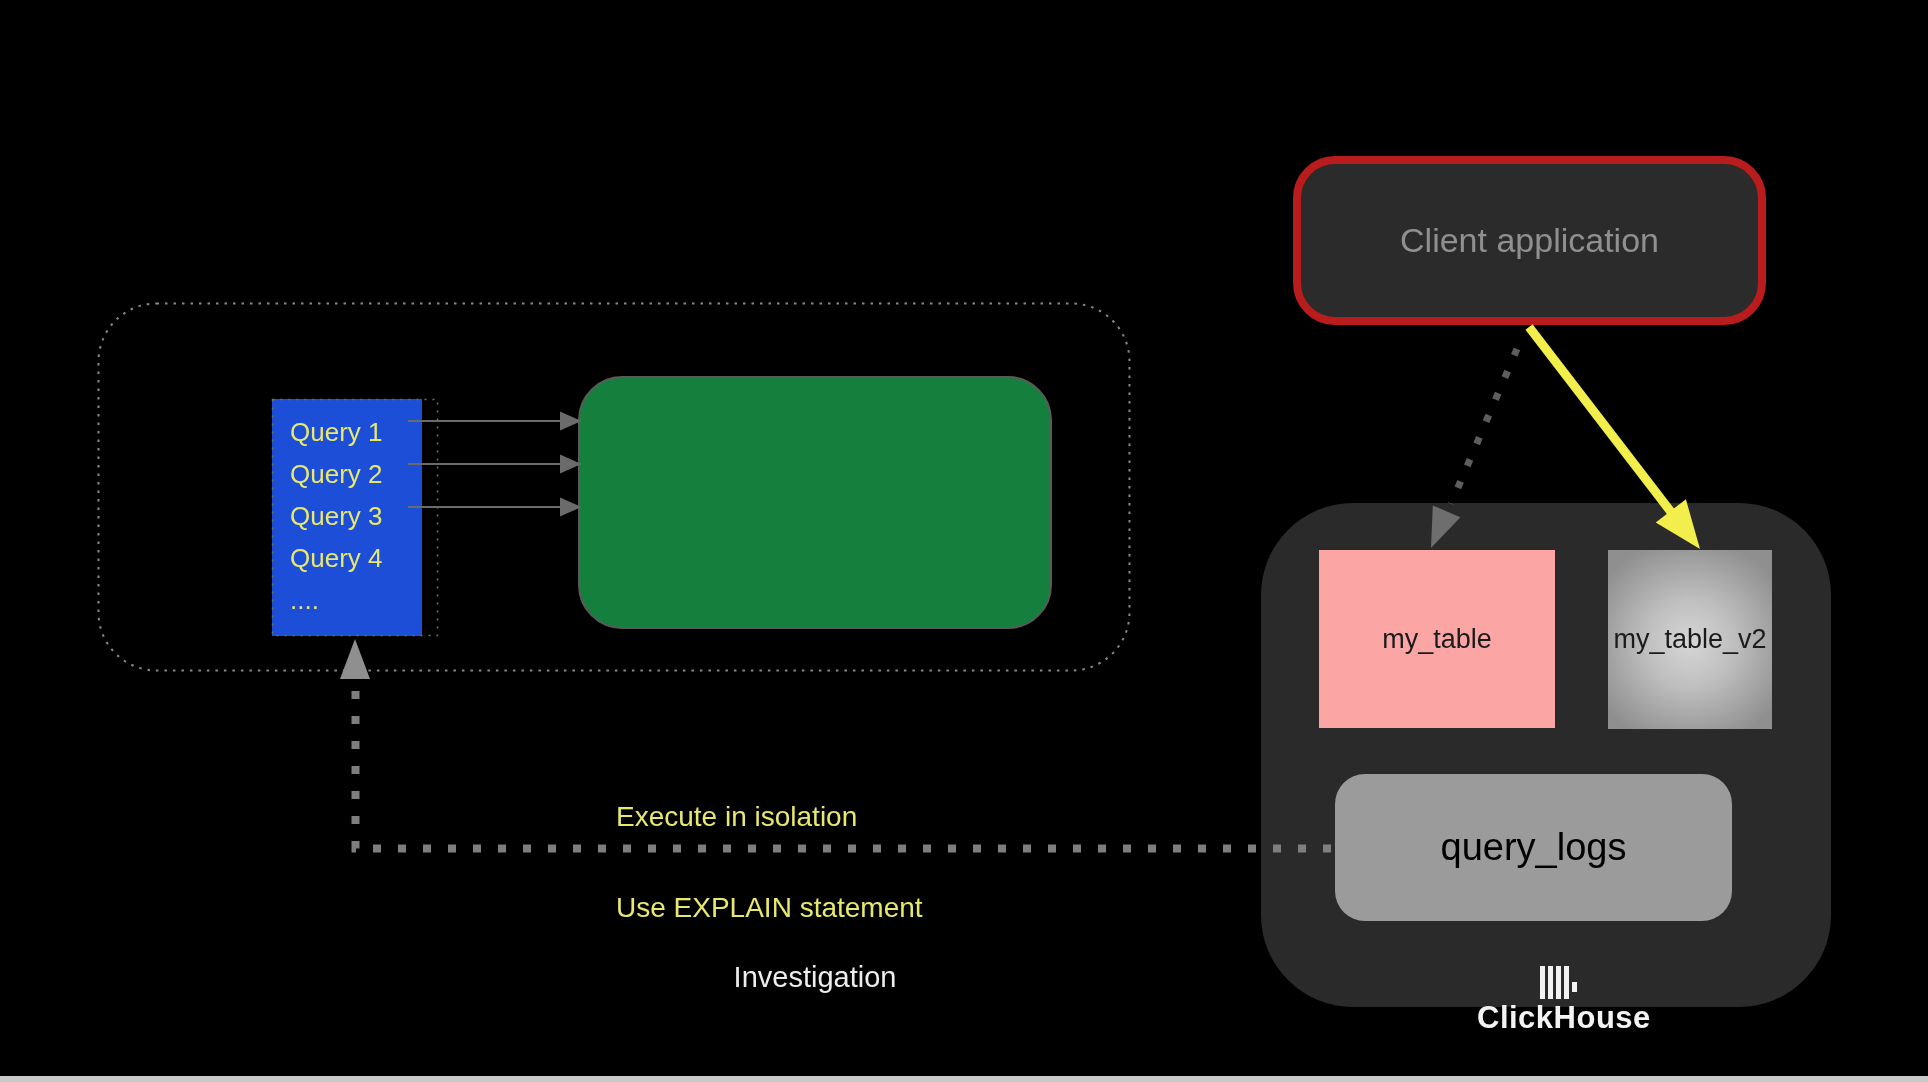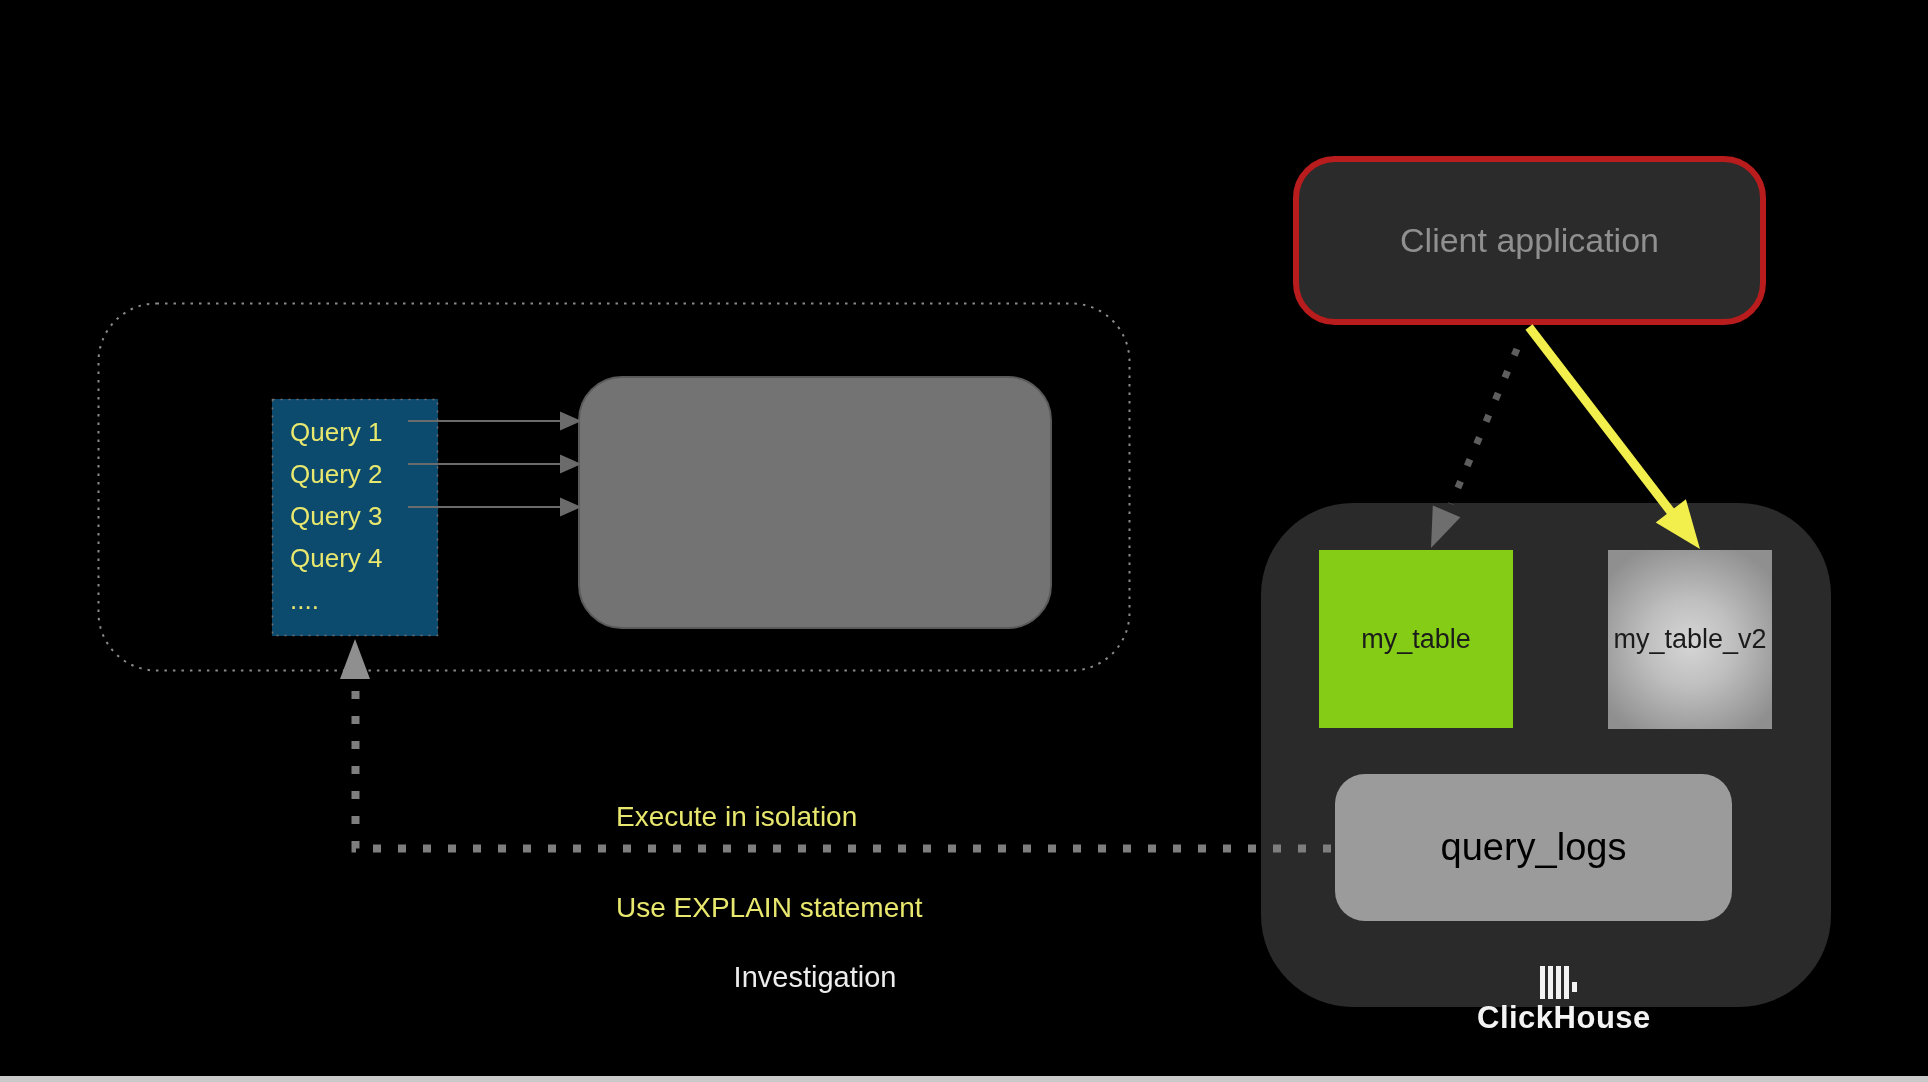"Client application" .client-box { border: 6px solid #b91c1c -> 8px solid #b91c1c }
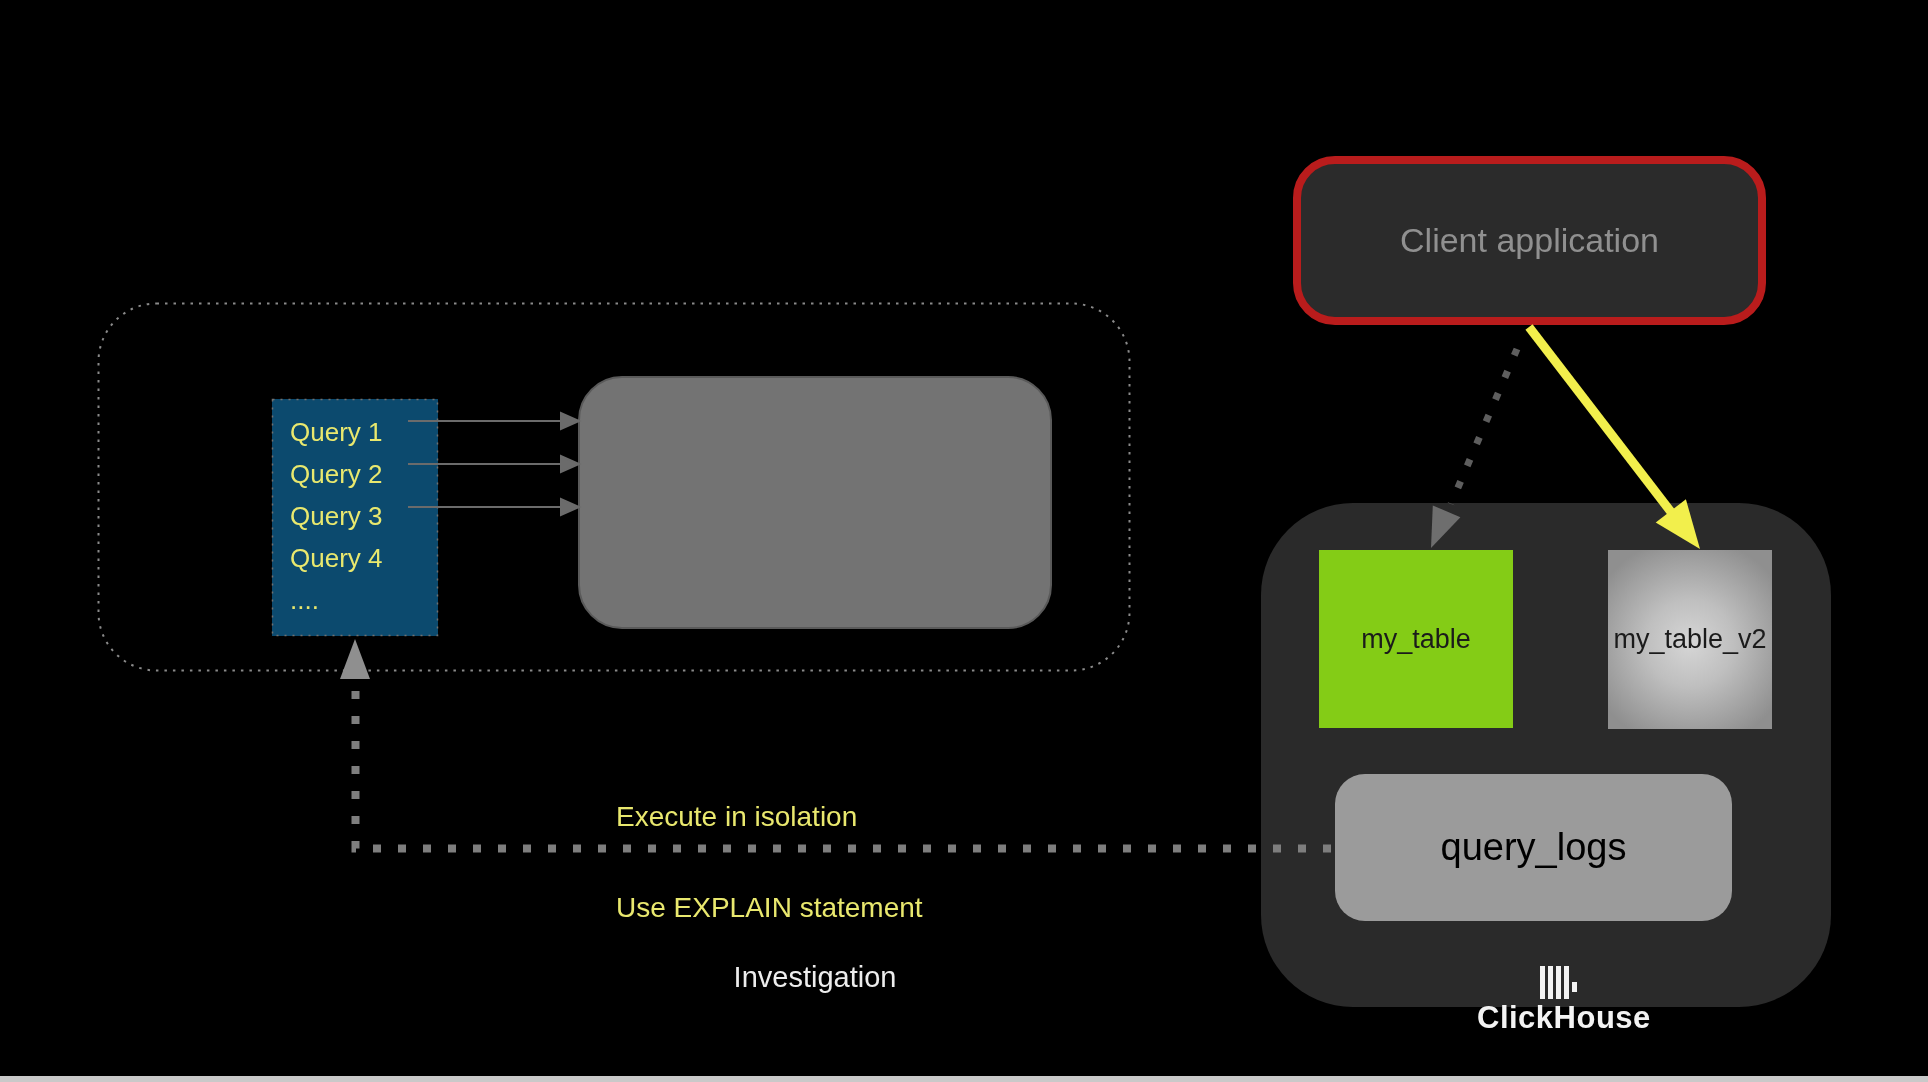"Query 1" .query-box { background: #0c4a6e -> #1d4ed8; width: 166px -> 150px }
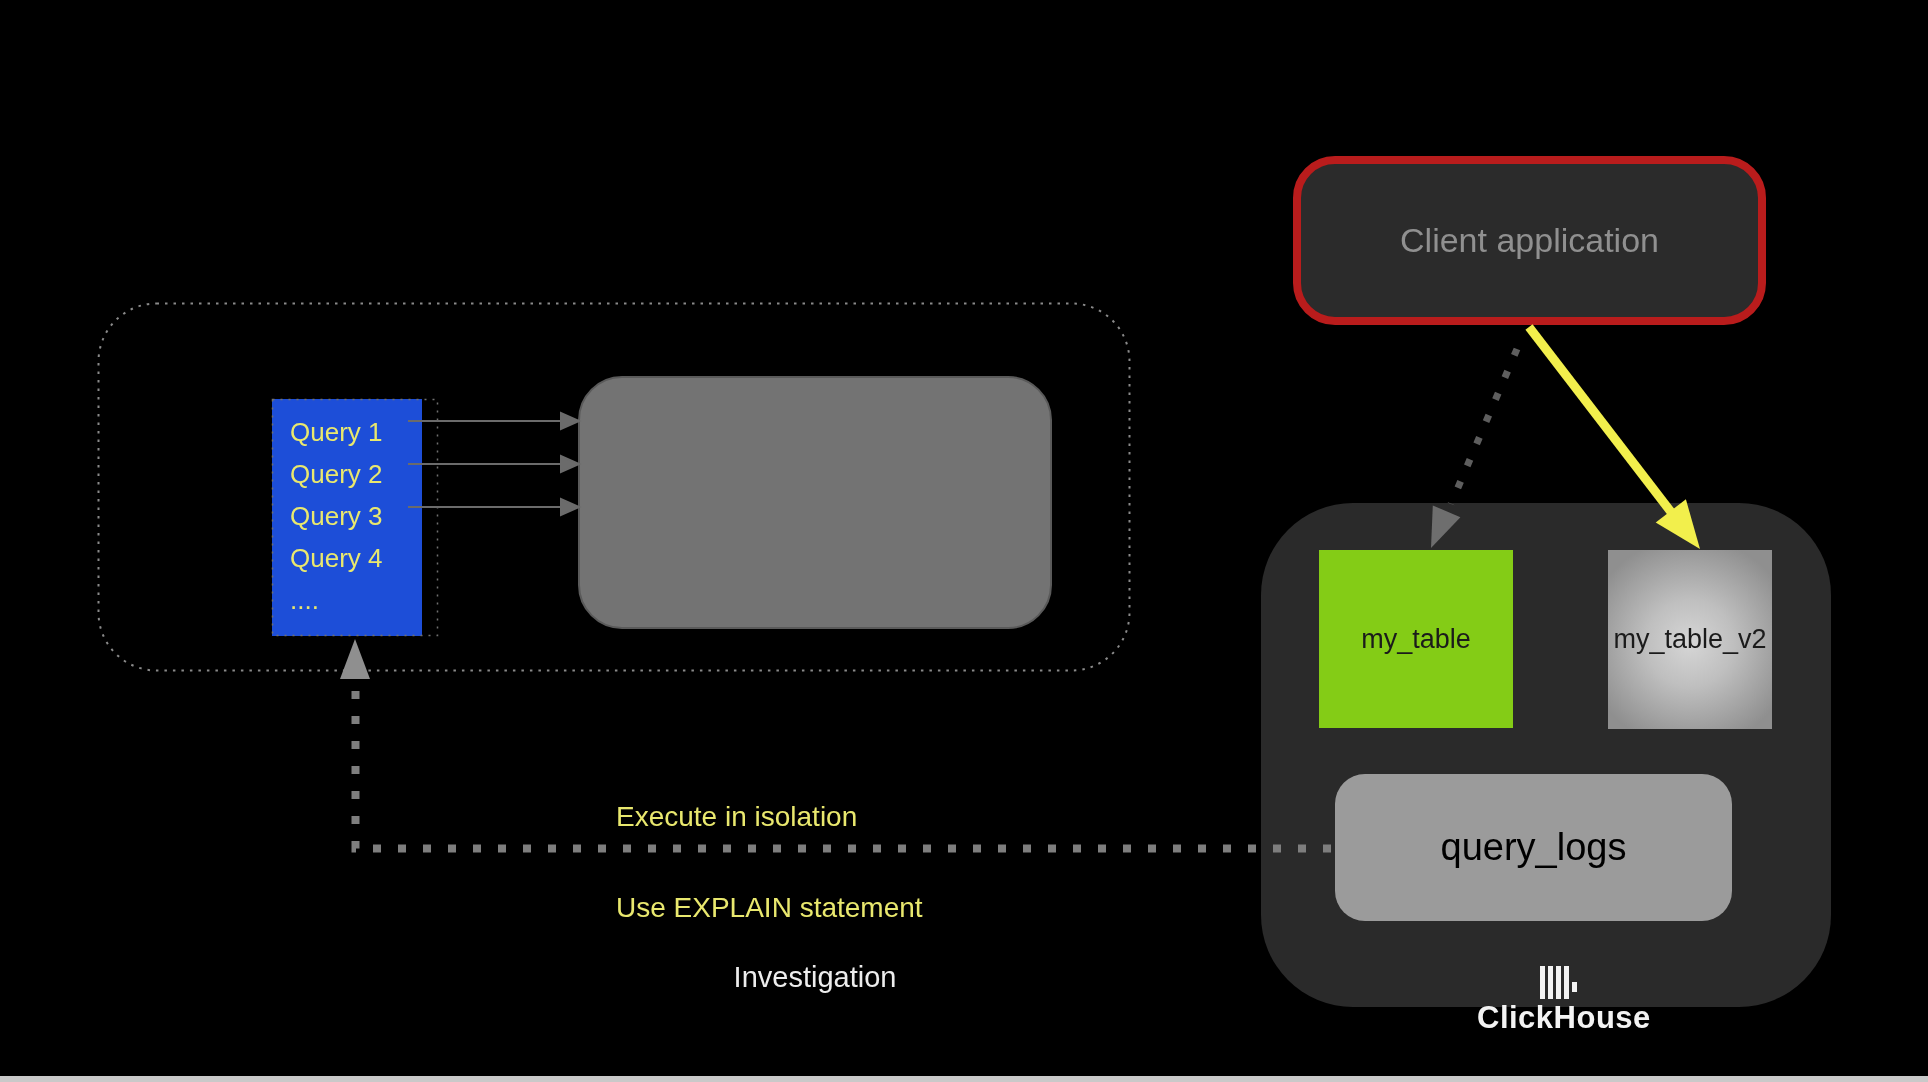"my_table" .tbl-1 { background: #84cc16 -> #fca5a5; width: 194px -> 236px }
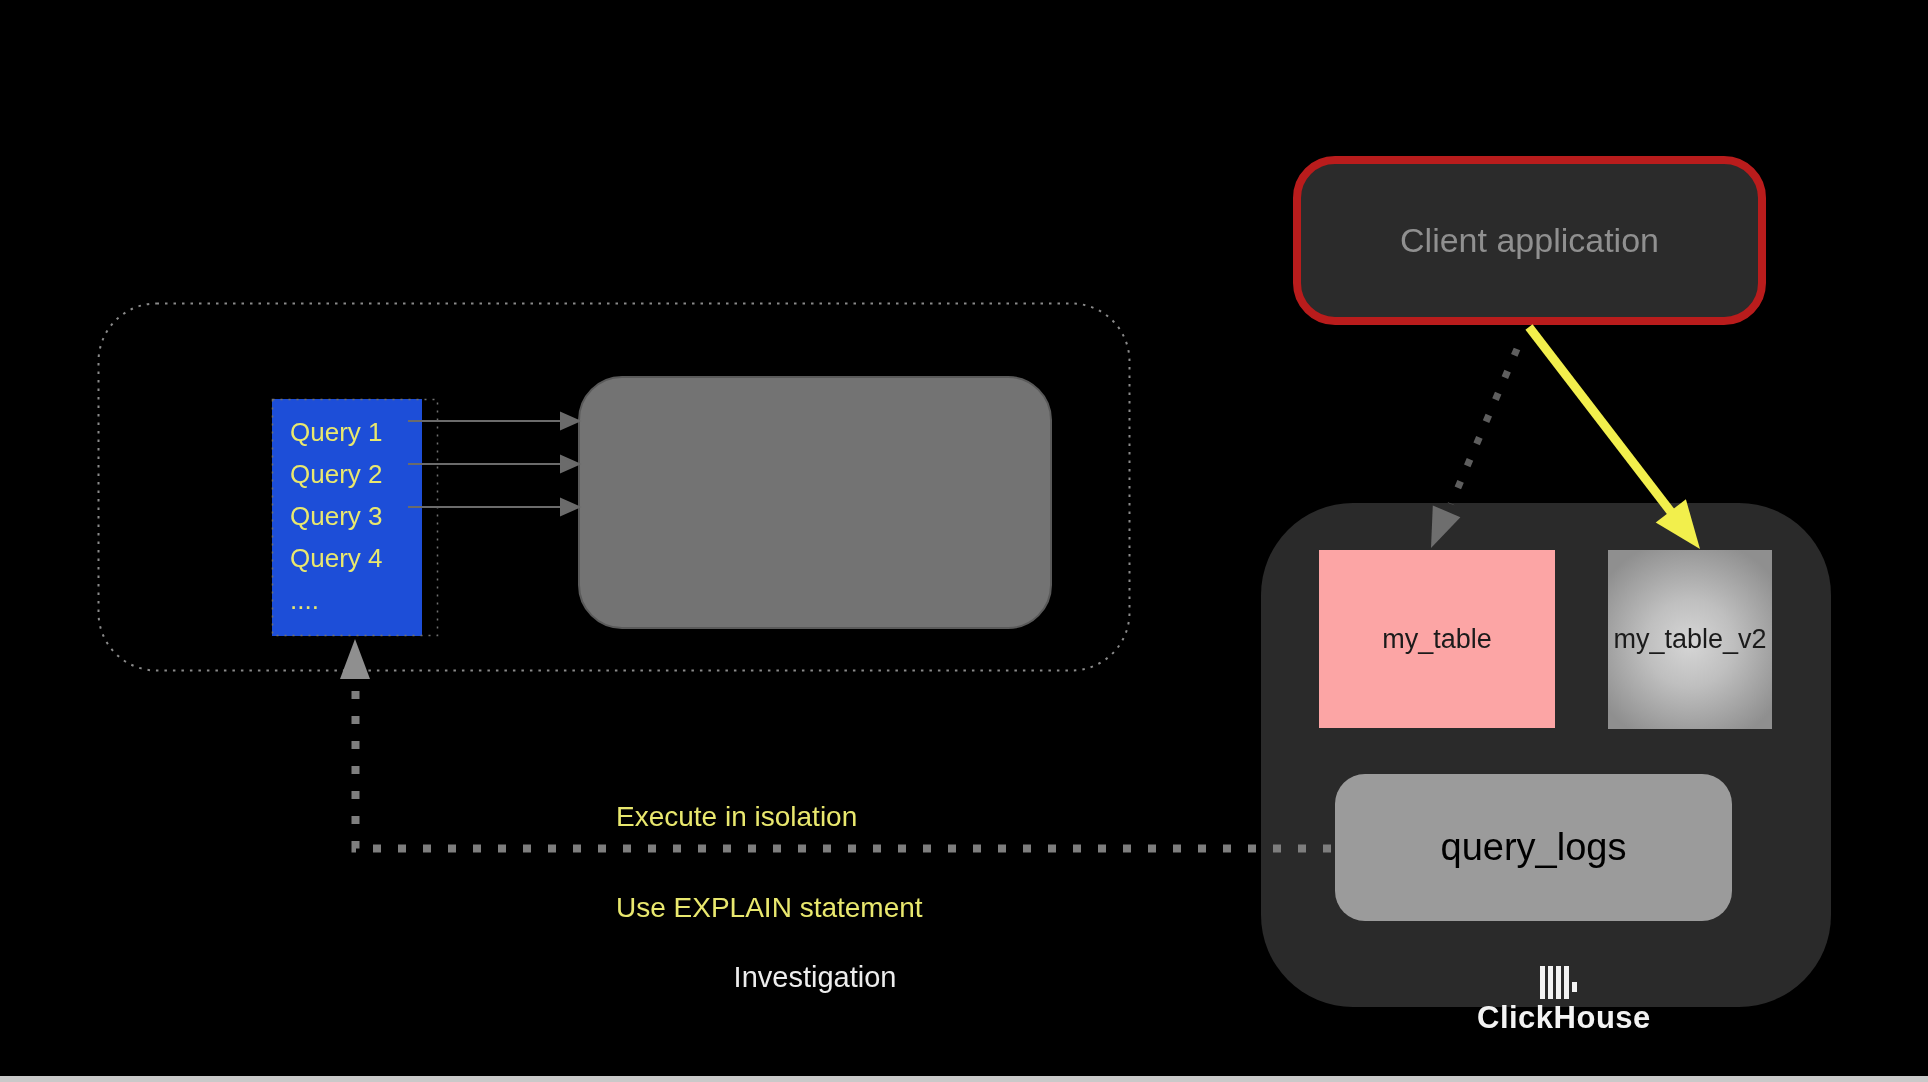"Execute in isolation" .inv-box { background: #737373 -> #15803d }
